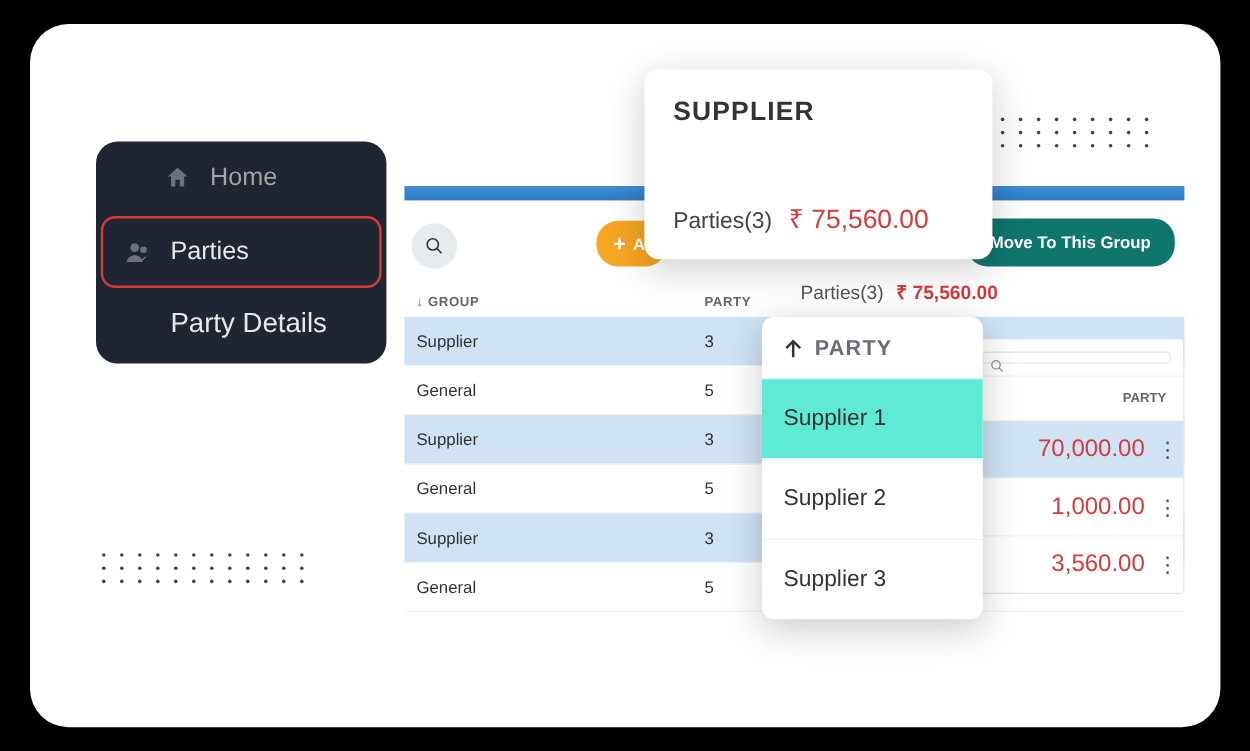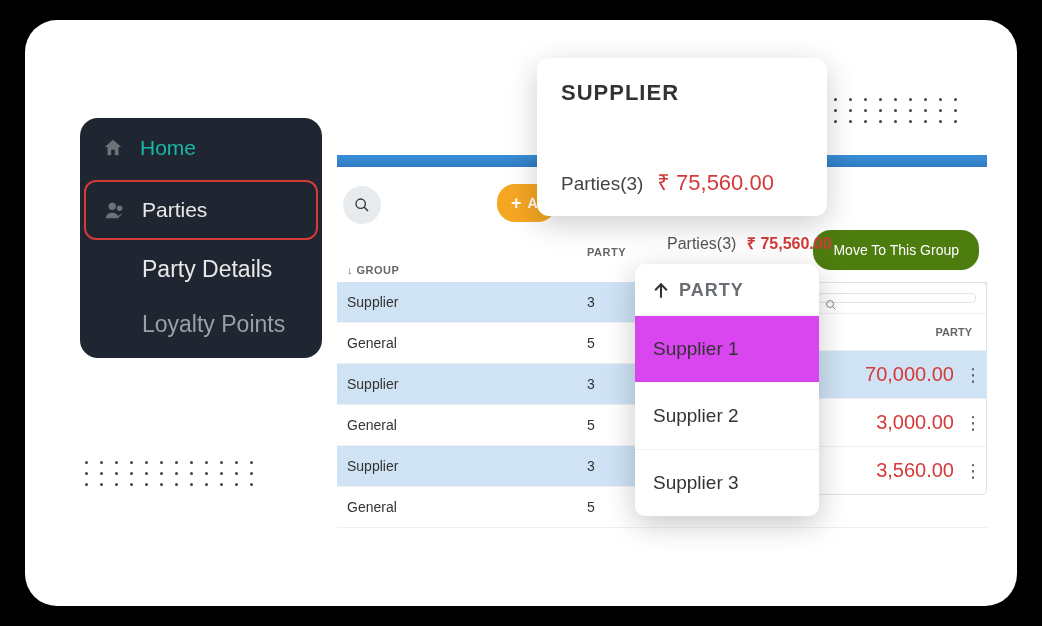"Home" .side-item { color: #14b8a6 -> #a3a3a3; margin-left: none -> 35px }
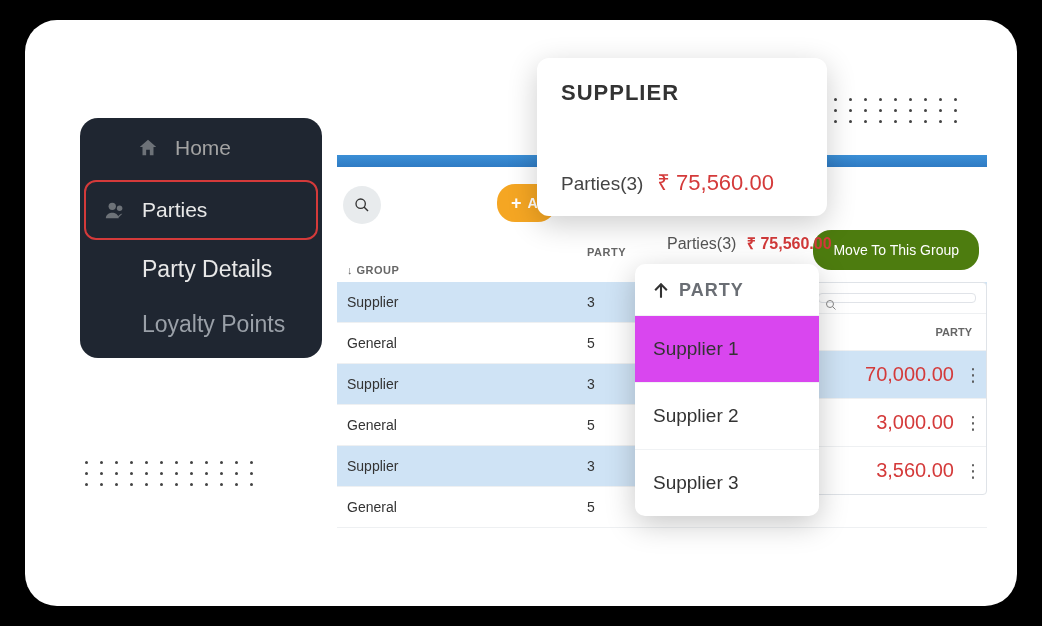"Move To This Group" .move-btn { background: #4d7c0f -> #0f766e; font-weight: 400 -> 700; margin-top: 48px -> none }
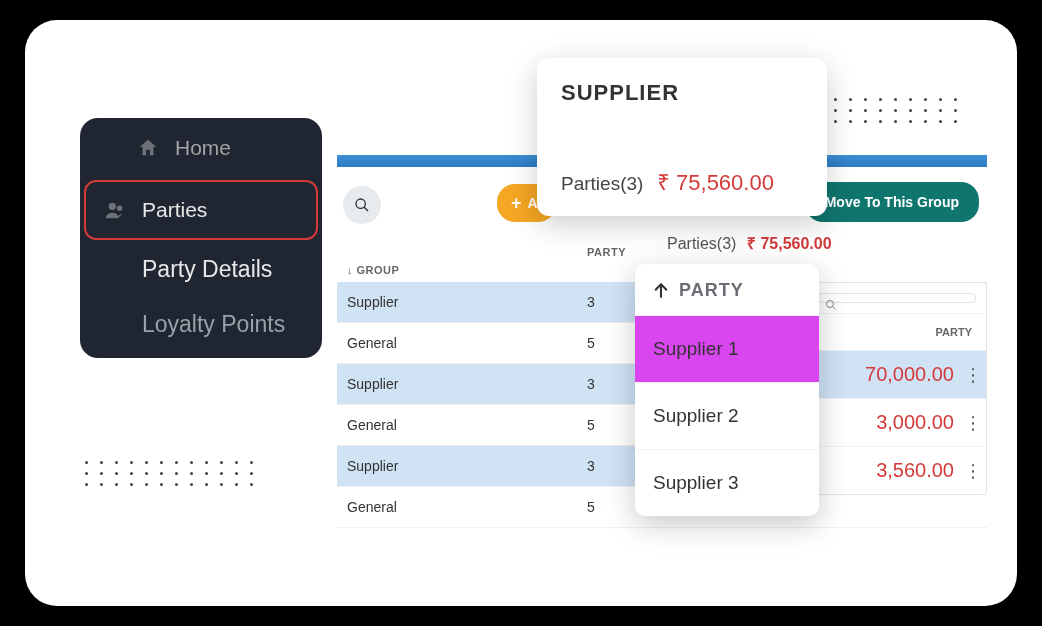"↓ GROUP" .table-header .col-group { margin-top: 18px -> none }
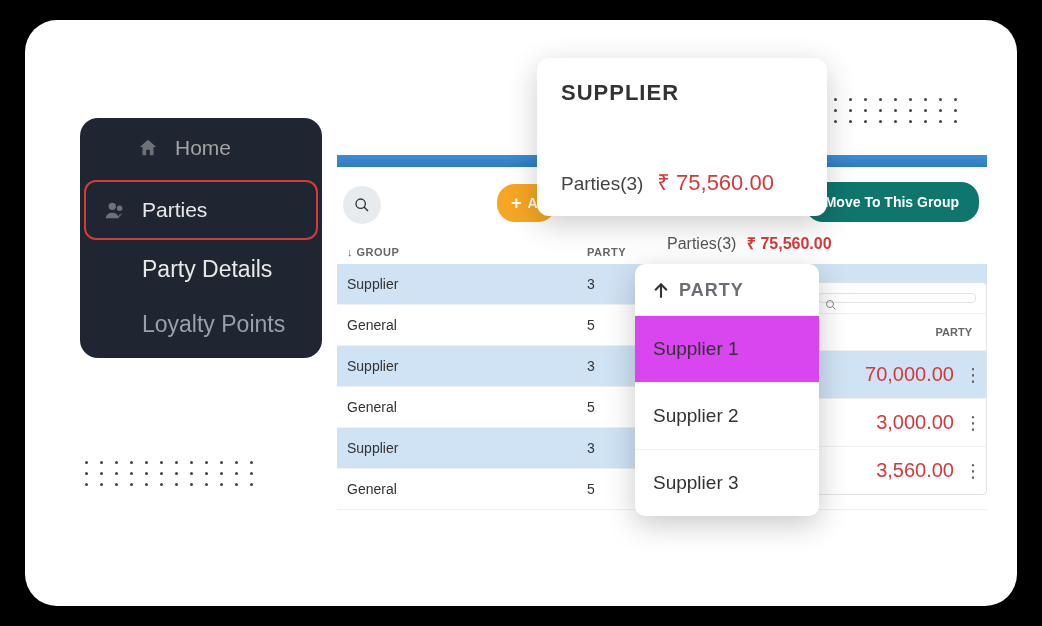"Loyalty Points" div.side-sub { html: <div> <span>Loyalty Points</span> </div> -> none }
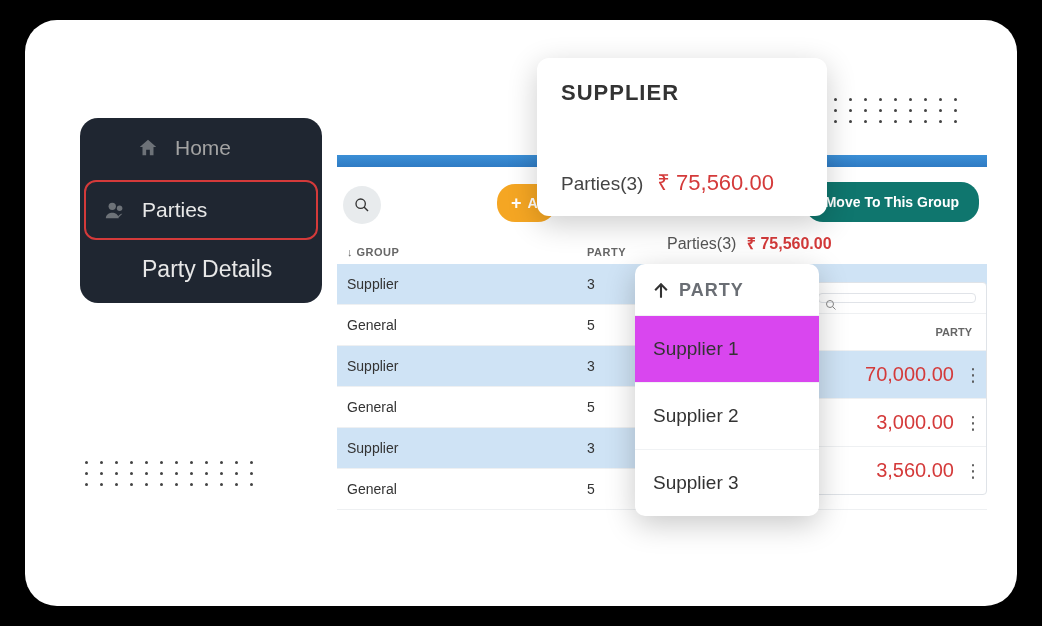"Supplier 1" .party-popup .pitem.sel { background: #d946ef -> #5eead4 }
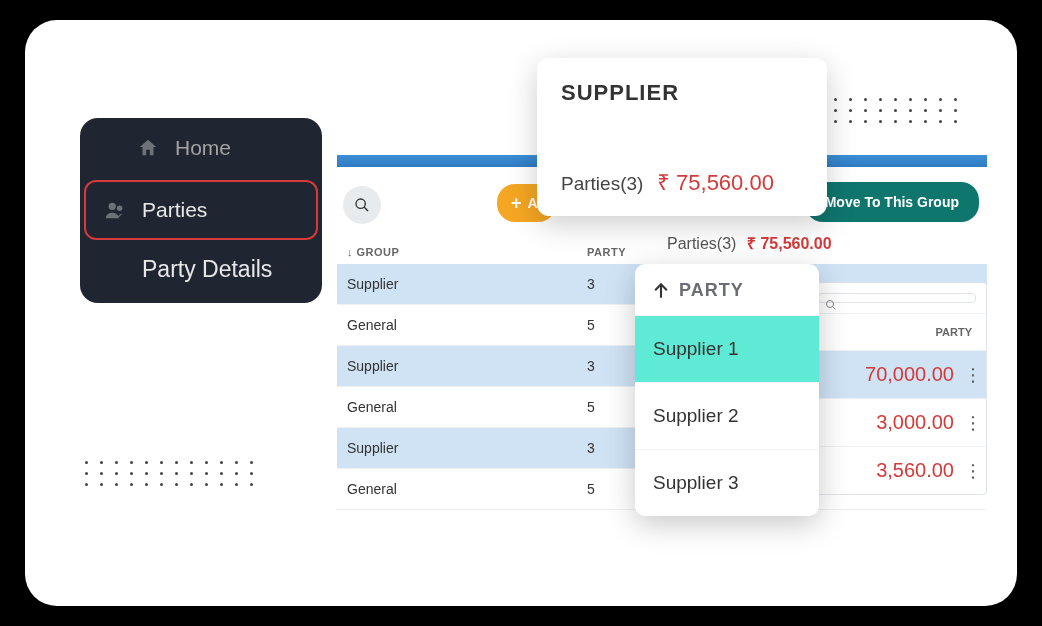"3,000.00" div.amt { text: 3,000.00 -> 1,000.00 }
